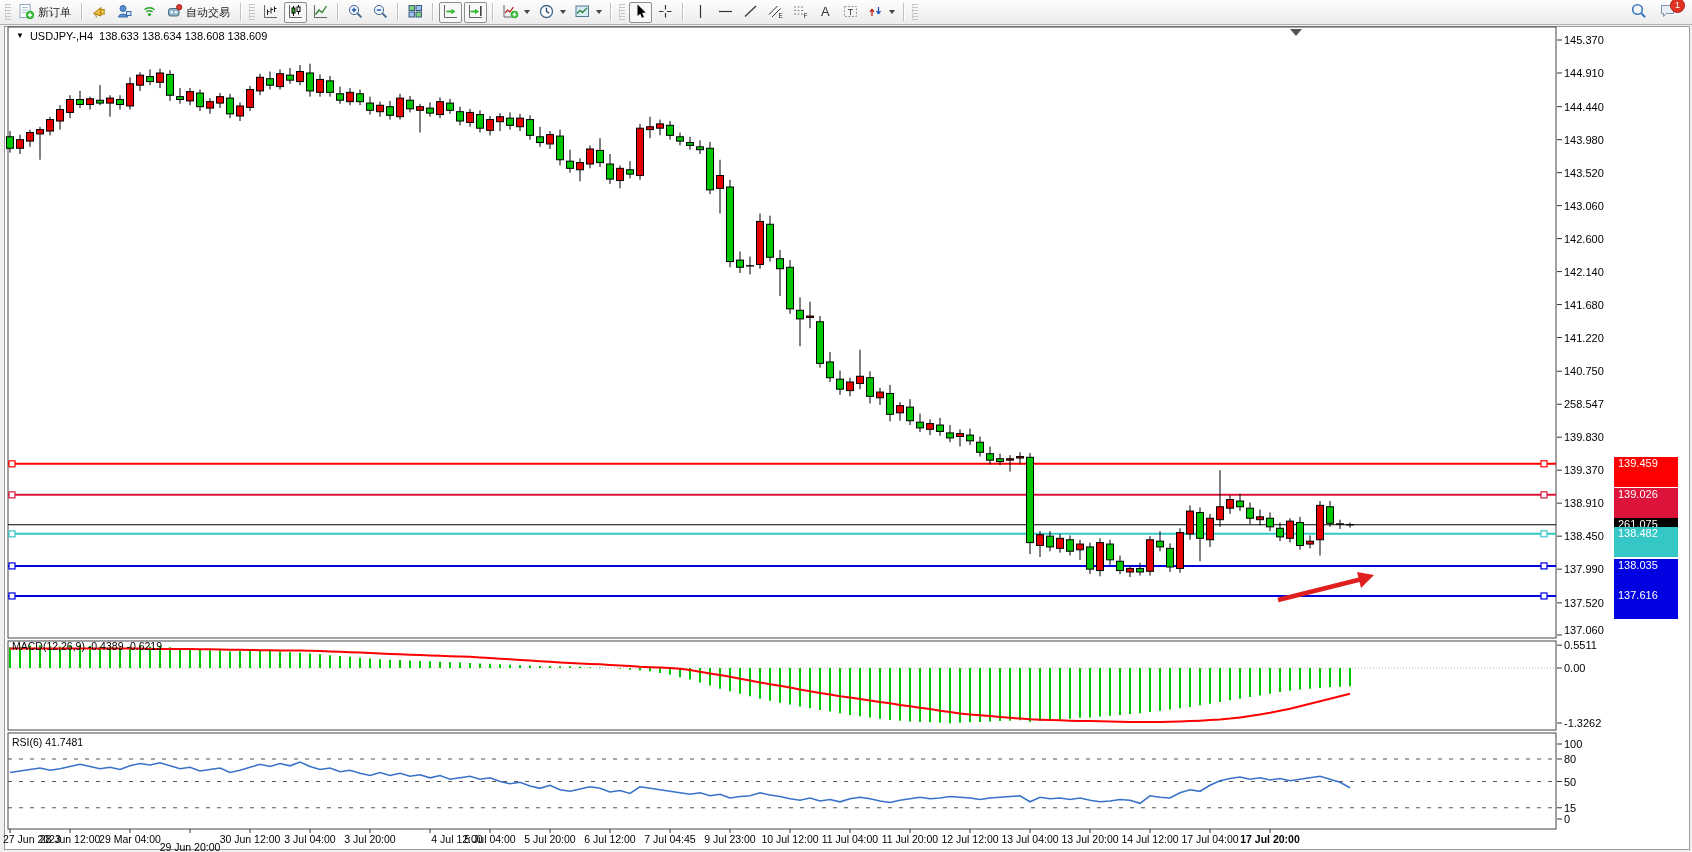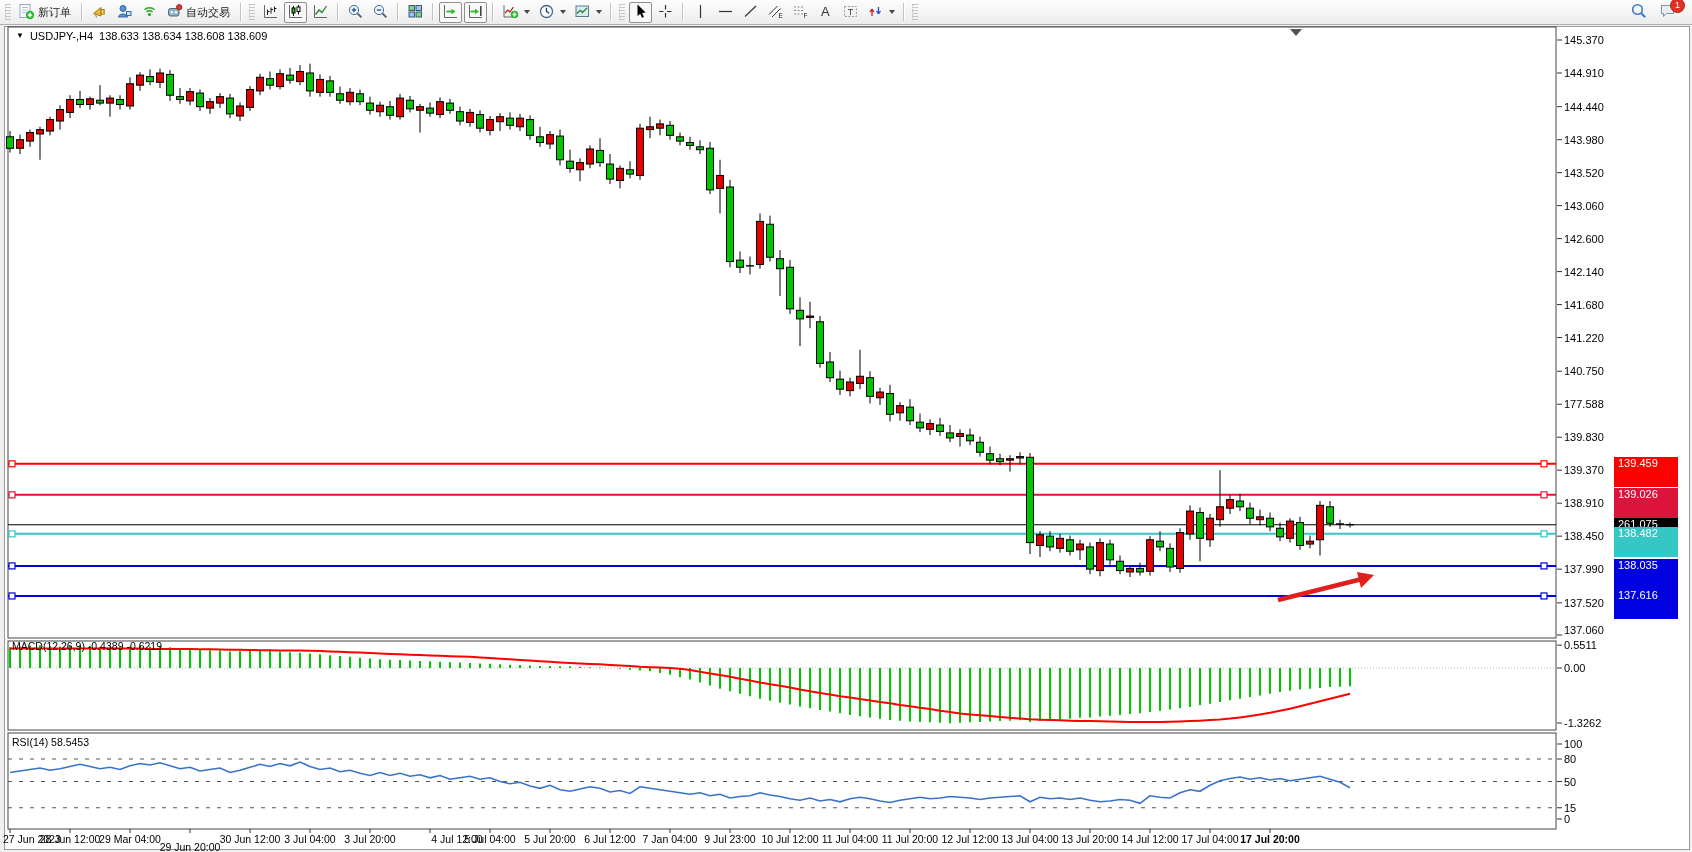"177.588" div.pxlab { text: 177.588 -> 258.547 }
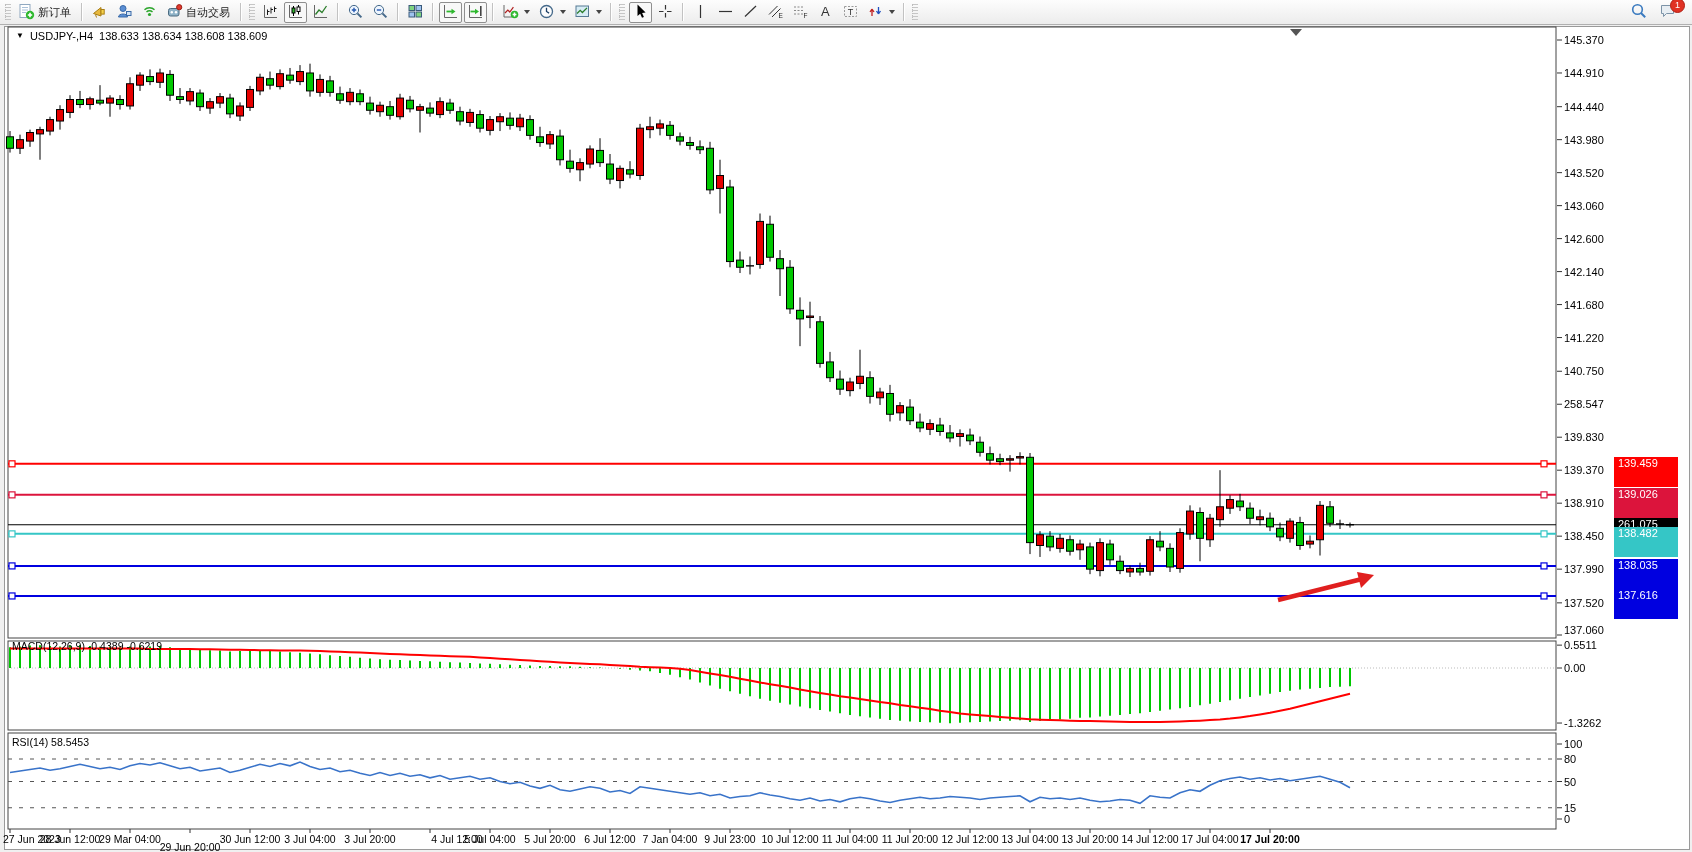"RSI(14) 58.5453" div.ind-label { text: 14) 58.5453 -> 6) 41.7481 }
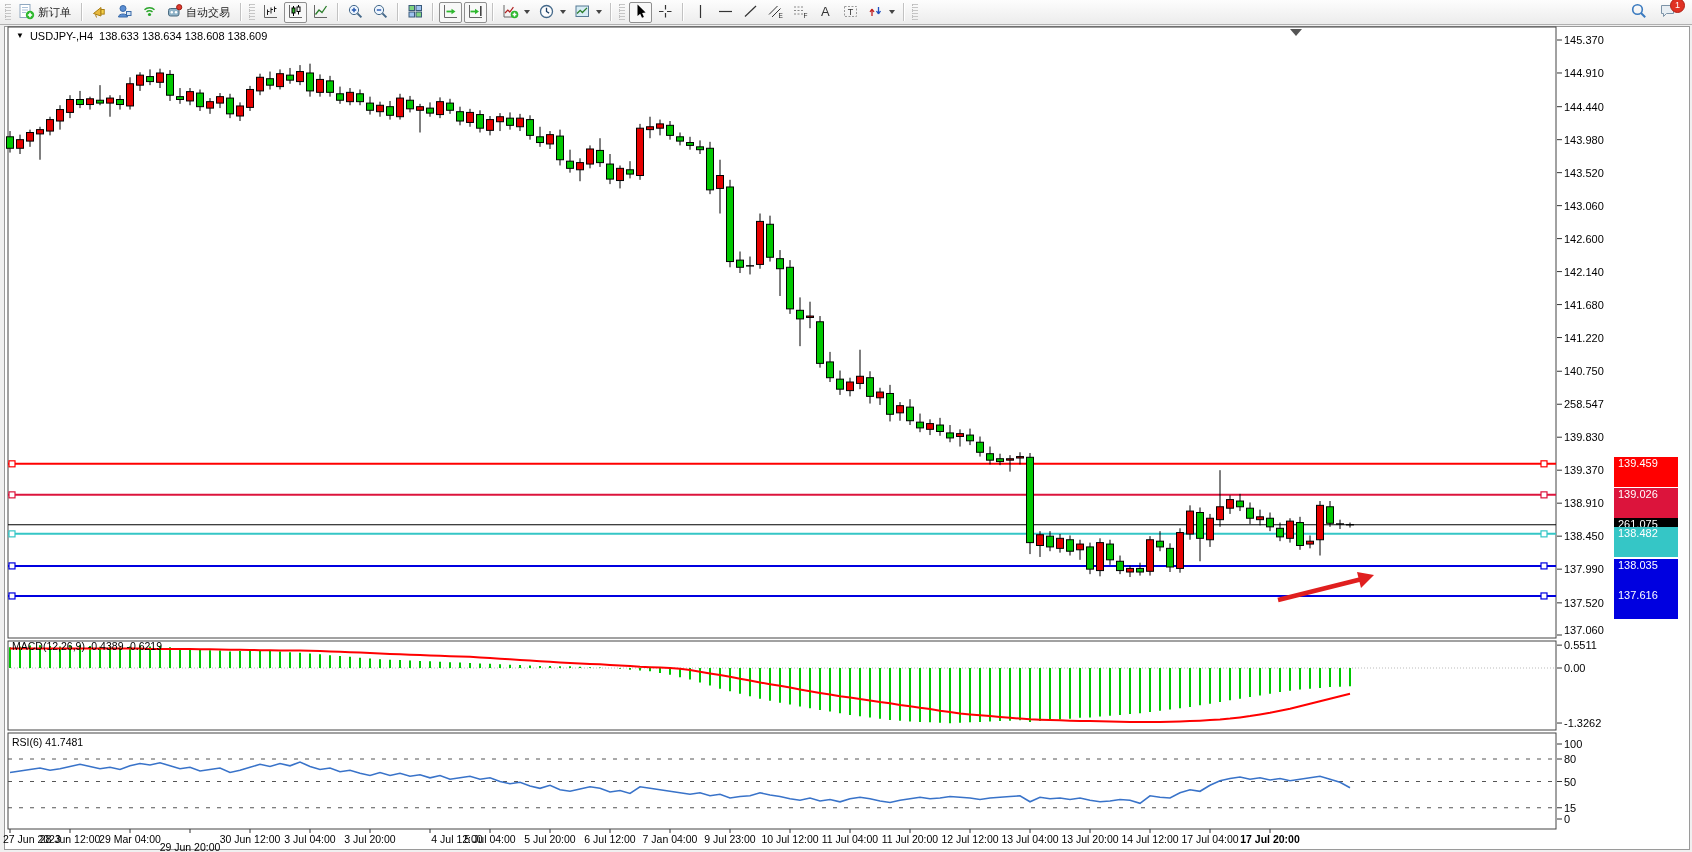"7 Jan 04:00" div.dlab { text: Jan 04:00 -> Jul 04:45 }
